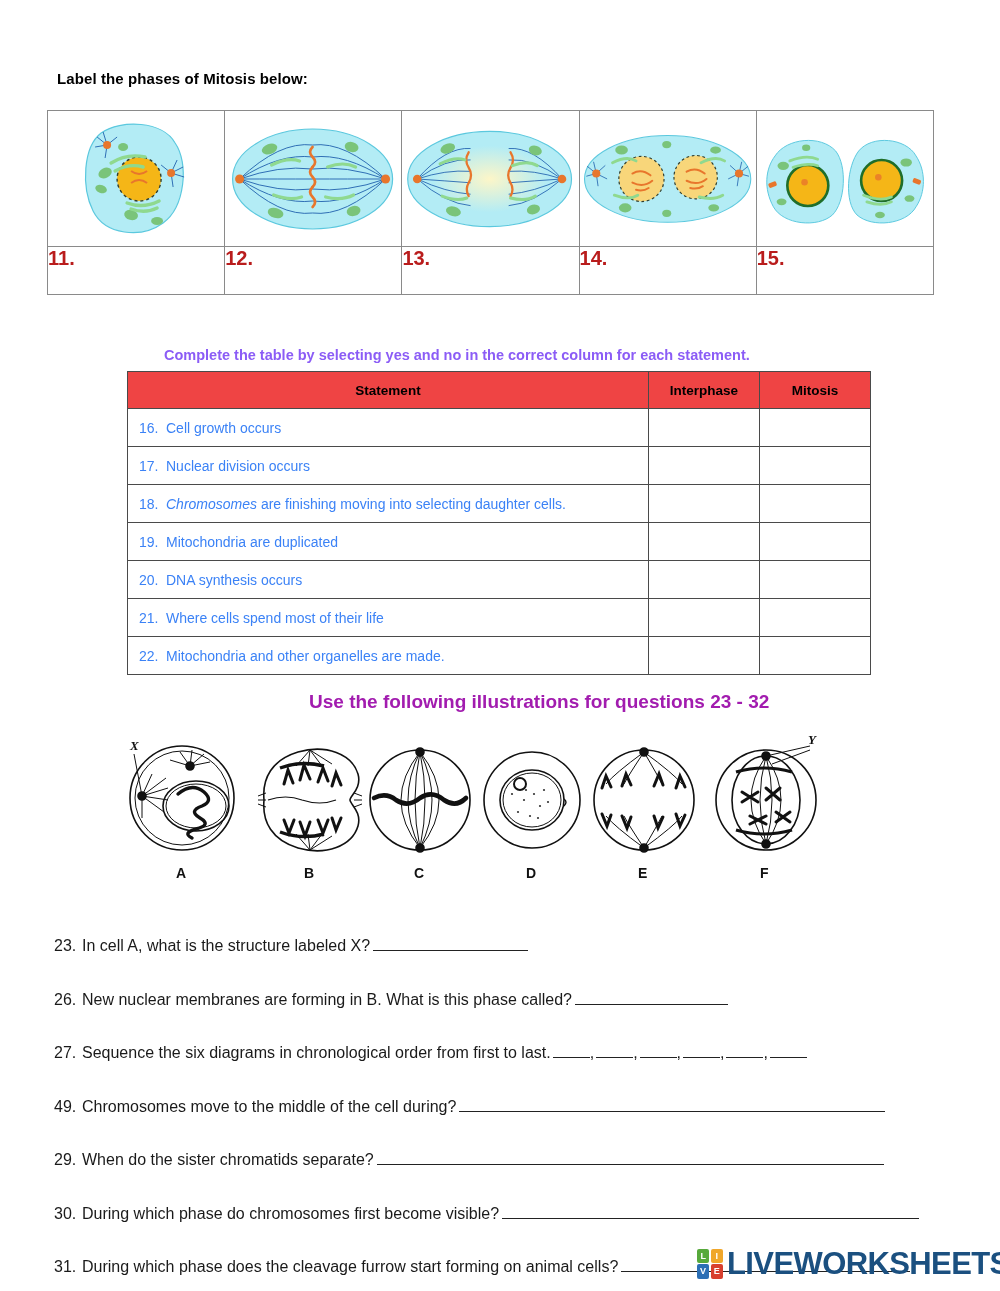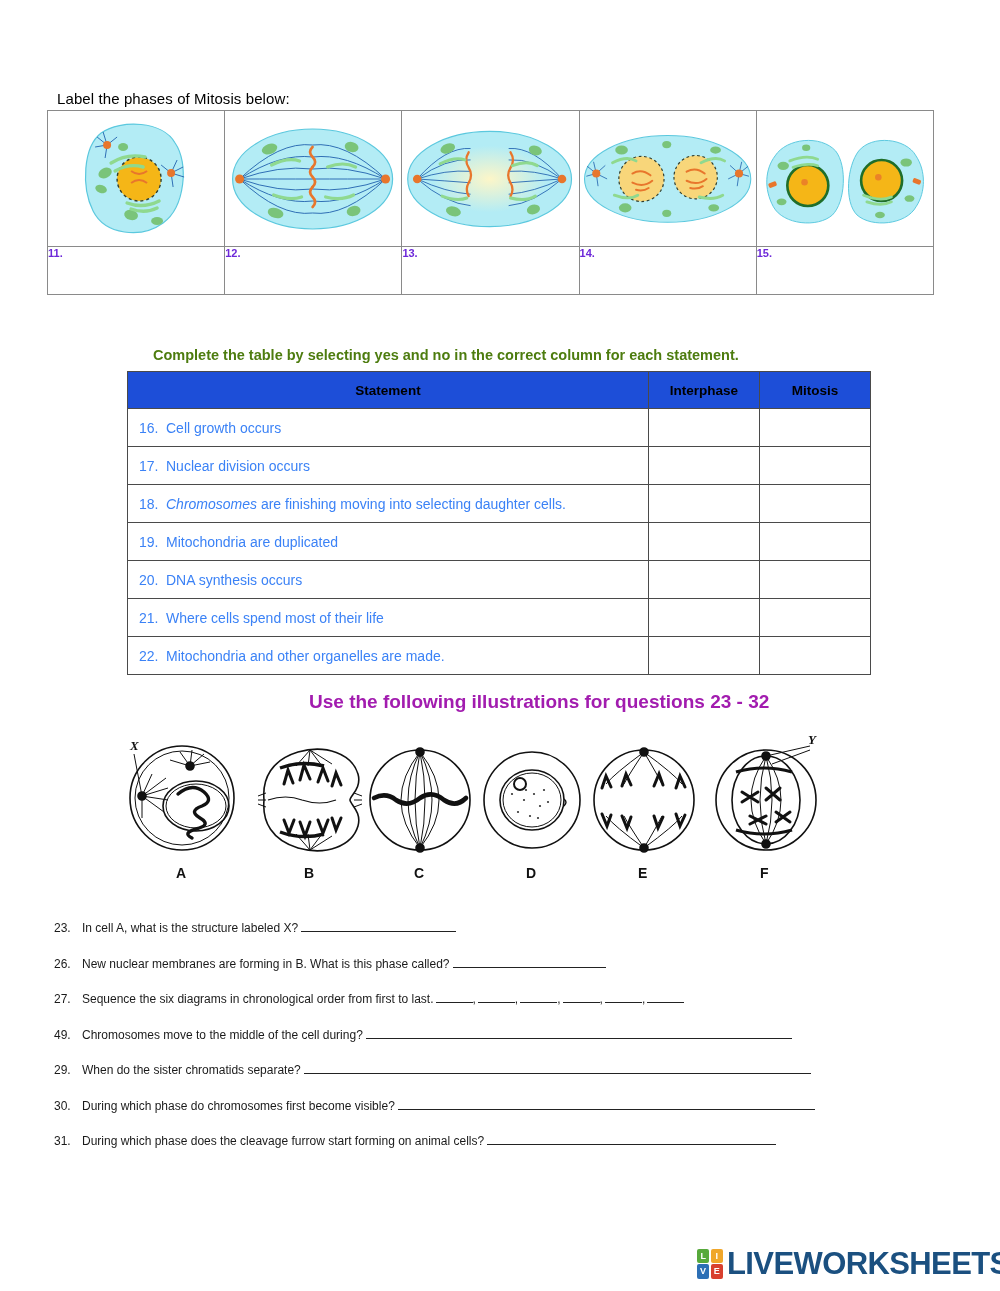"Label the phases of Mitosis" .sec1-title { font-weight: normal -> bold; top: 90px -> 70px }
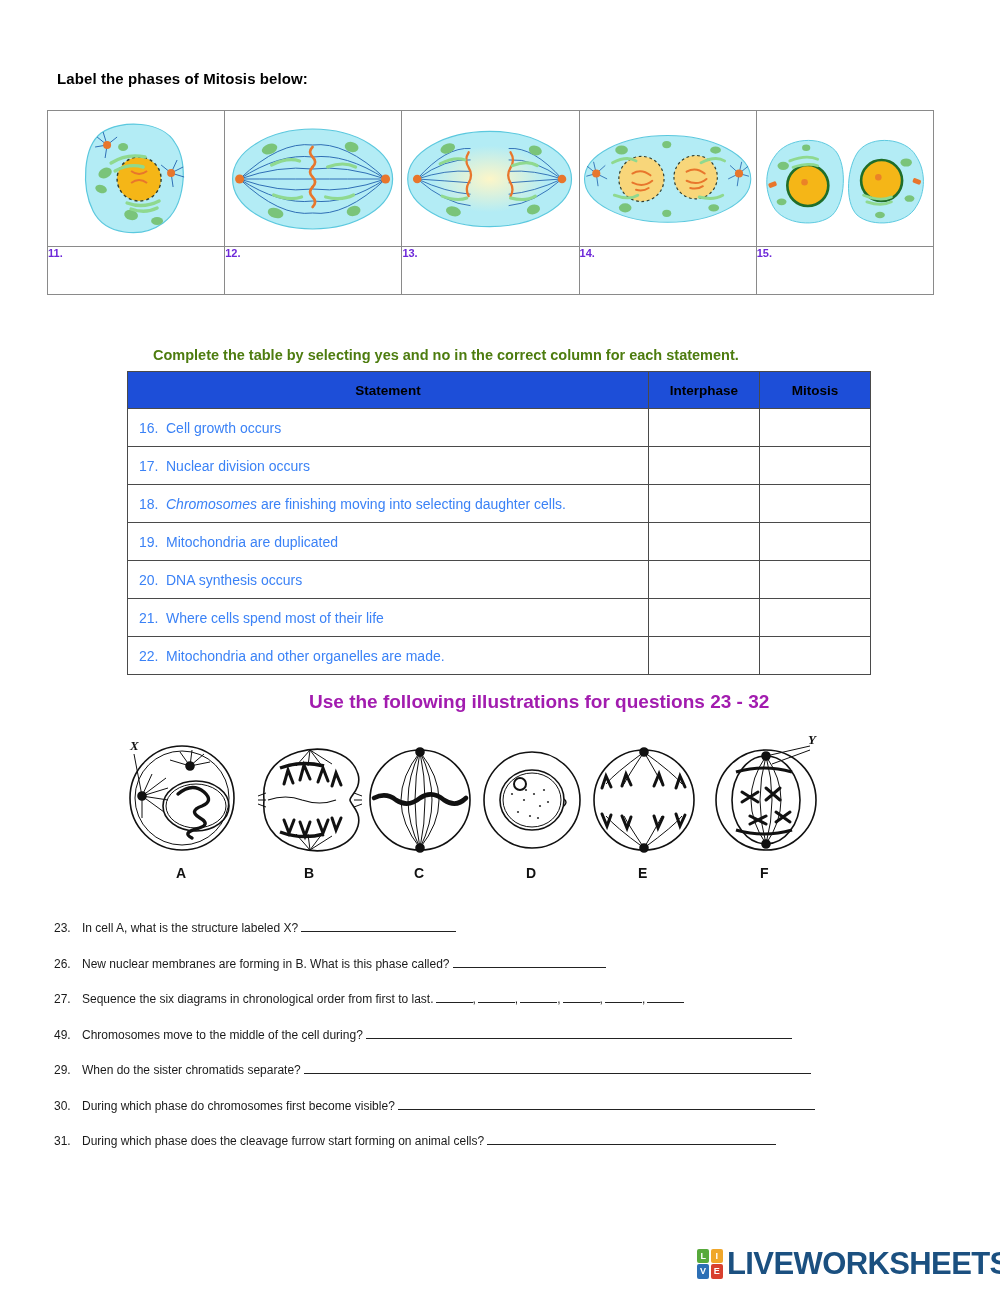"11." .num-cell { color: #6d28d9 -> #b91c1c; font-size: 11px -> 20px }
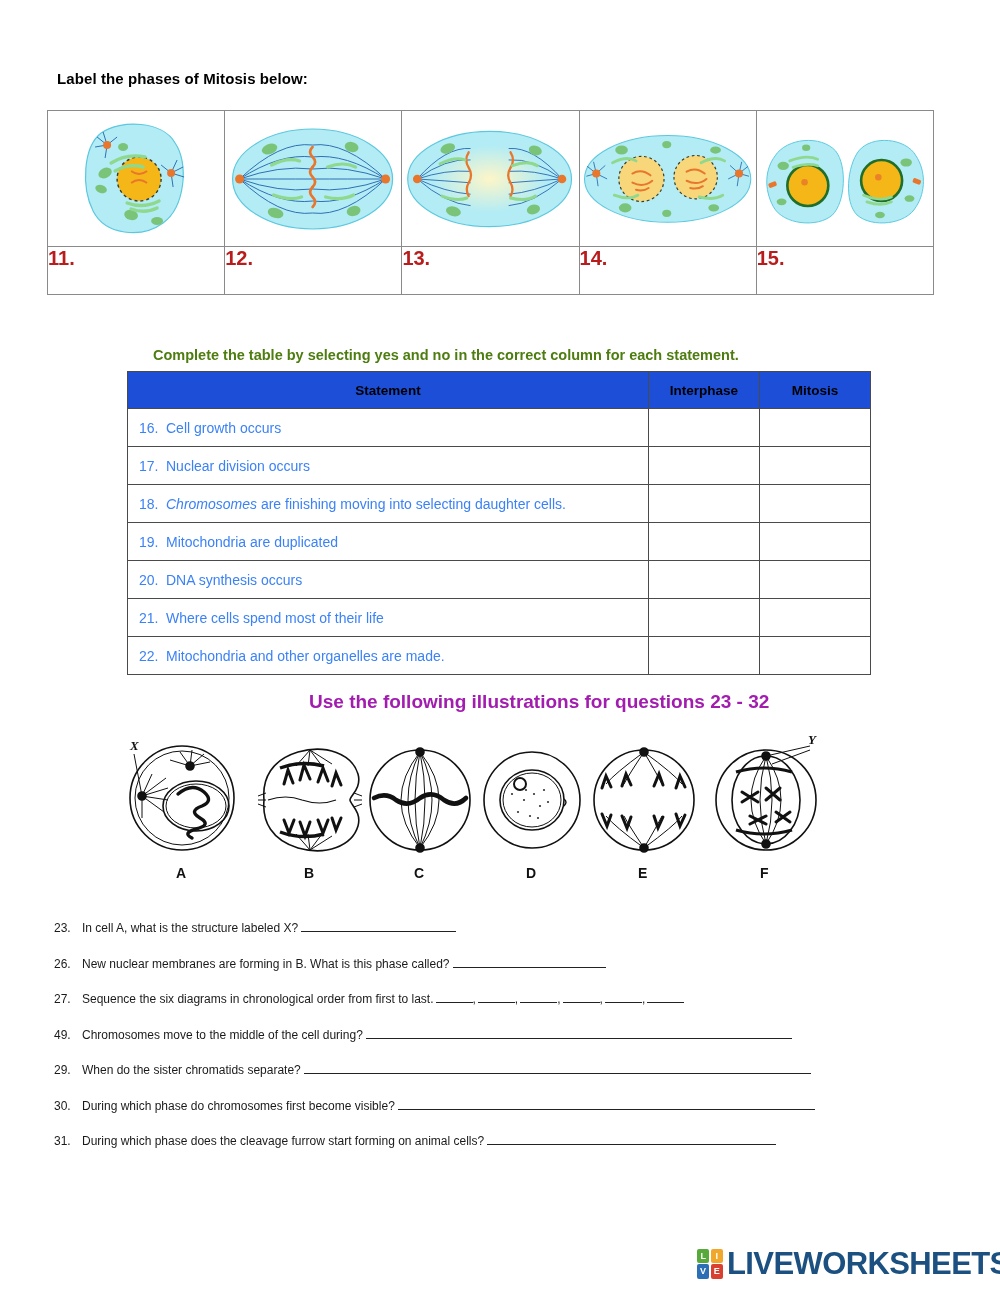"Complete the table by selecting" .sec2-title { color: #4d7c0f -> #8b5cf6; left: 153px -> 164px }
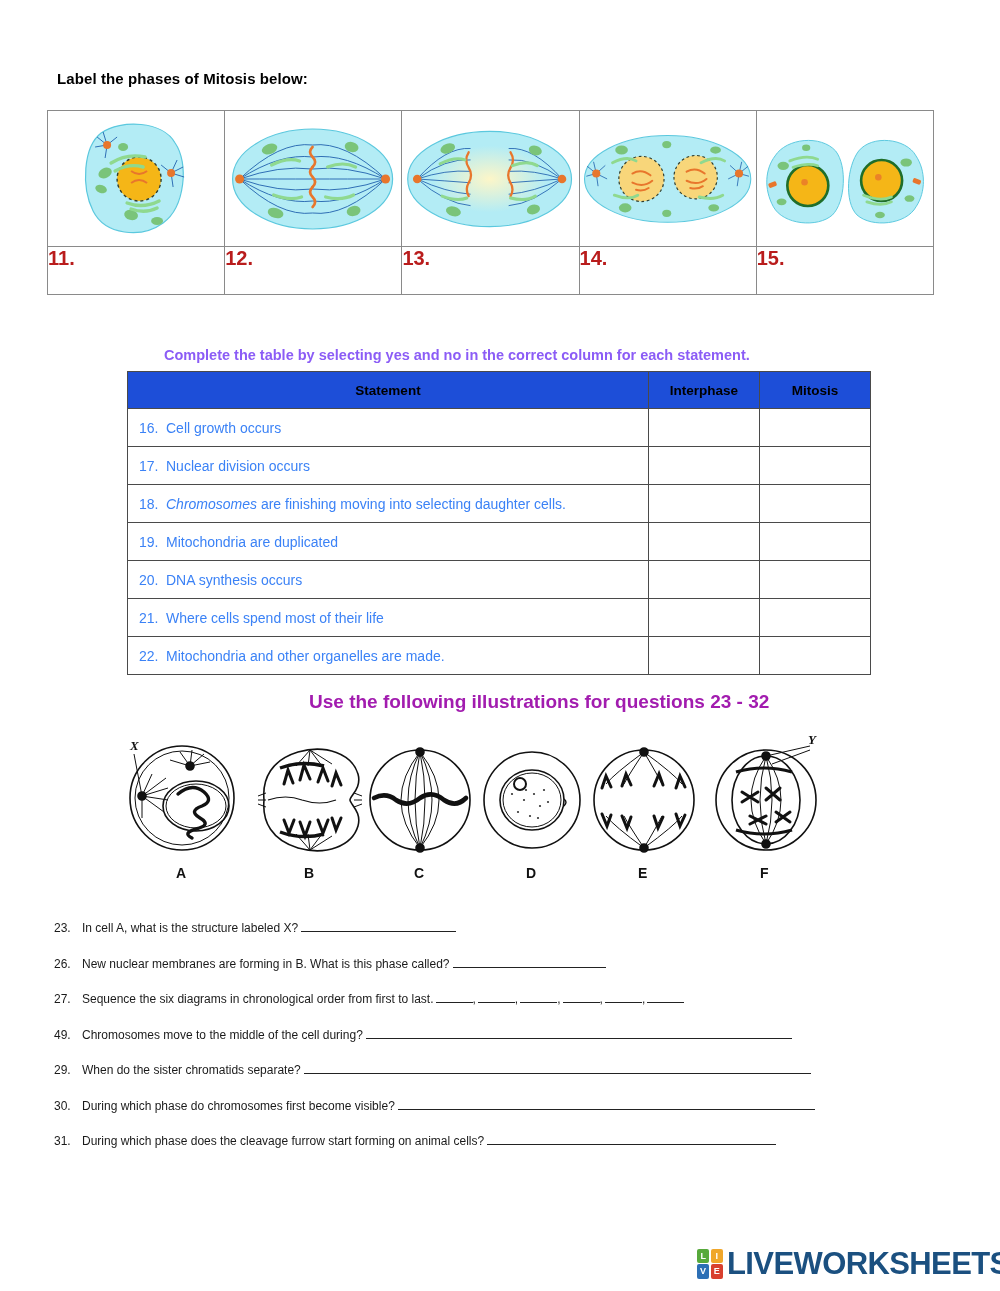"Statement" .stmt-table thead th { background: #1d4ed8 -> #ef4444 }
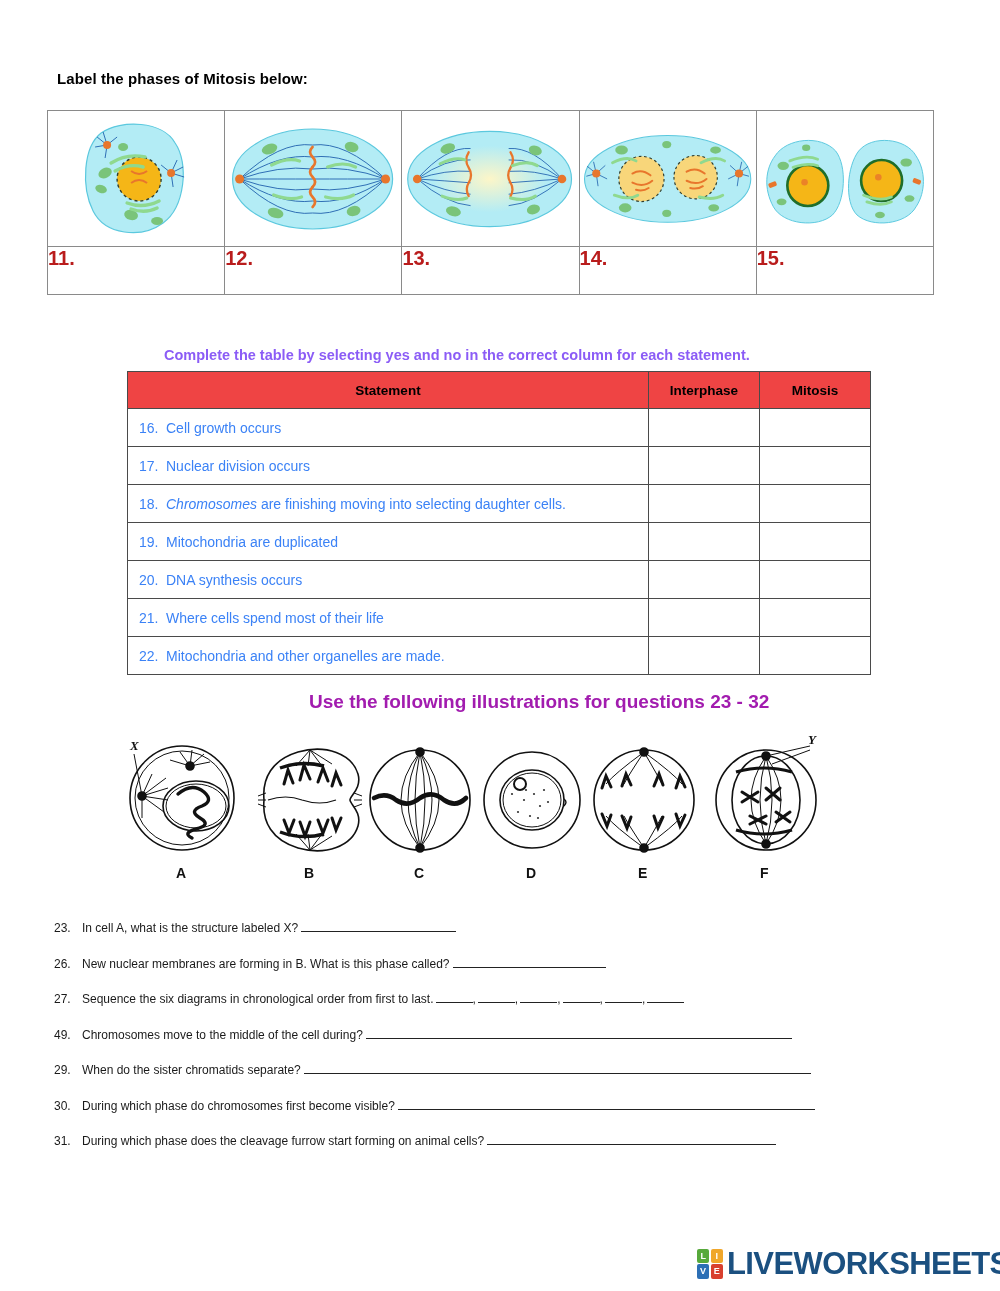"23. In cell A, what" .q { font-size: 12px -> 16px; margin-top: none -> 18px }
